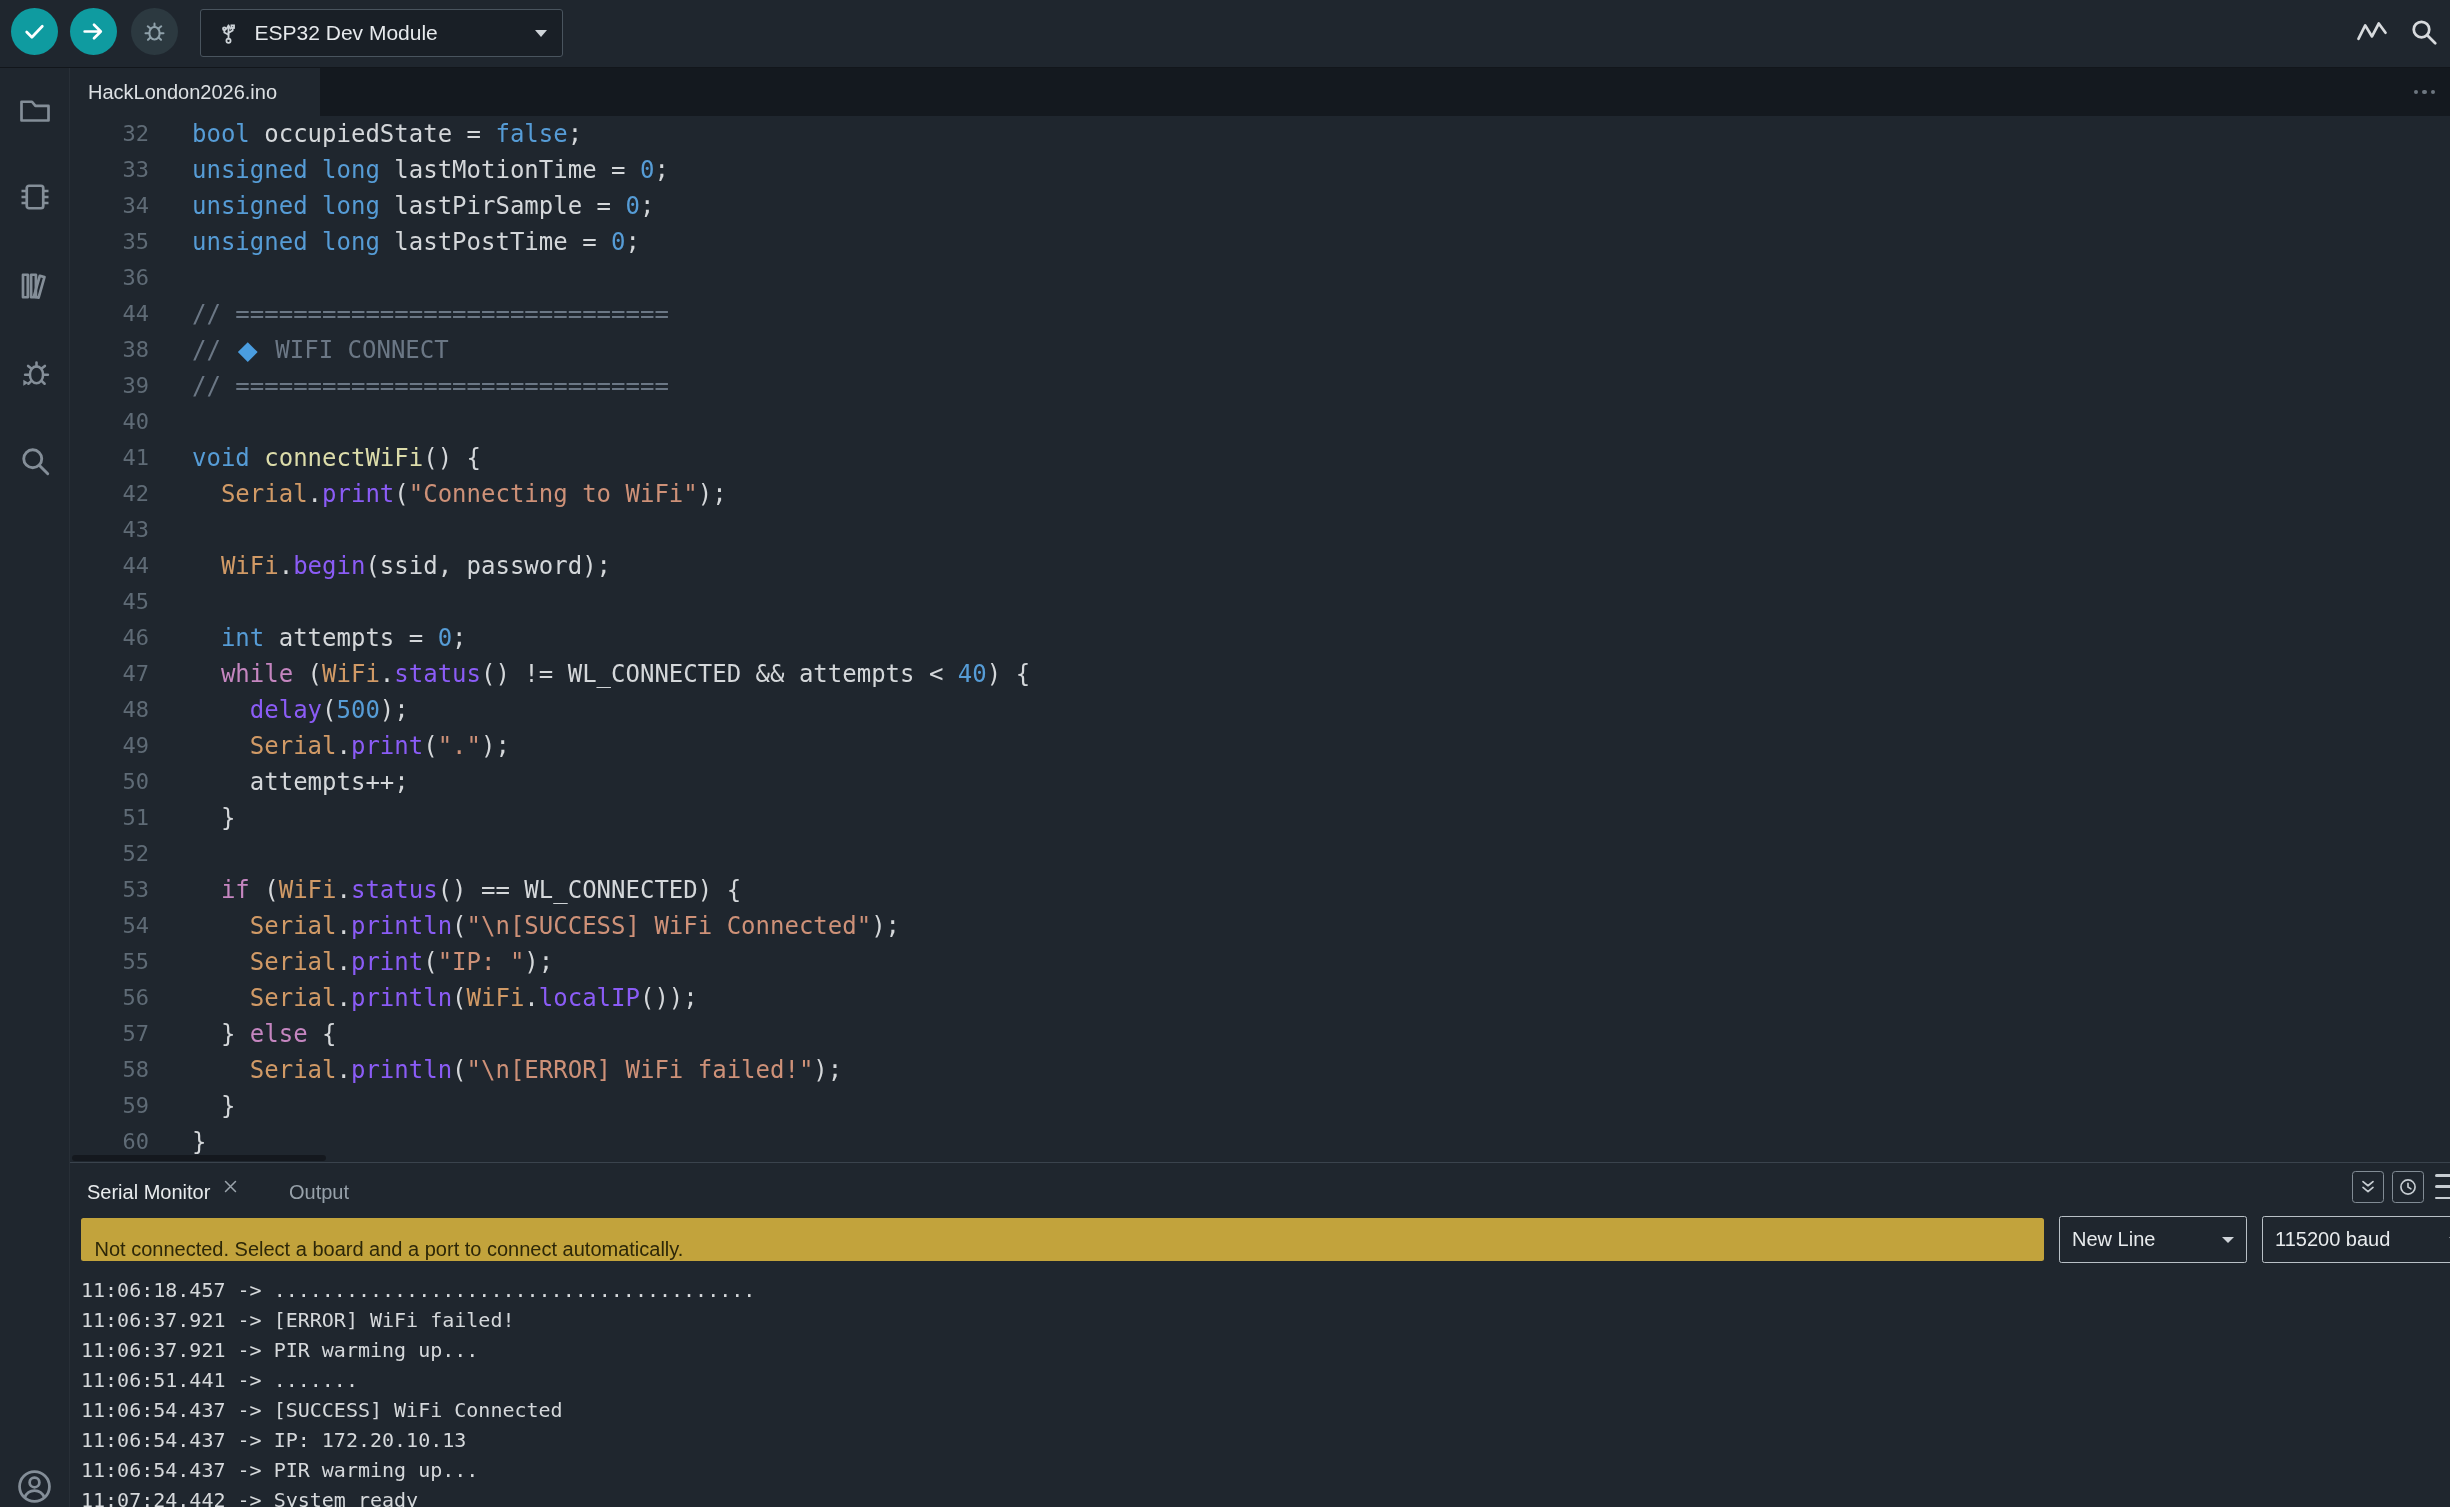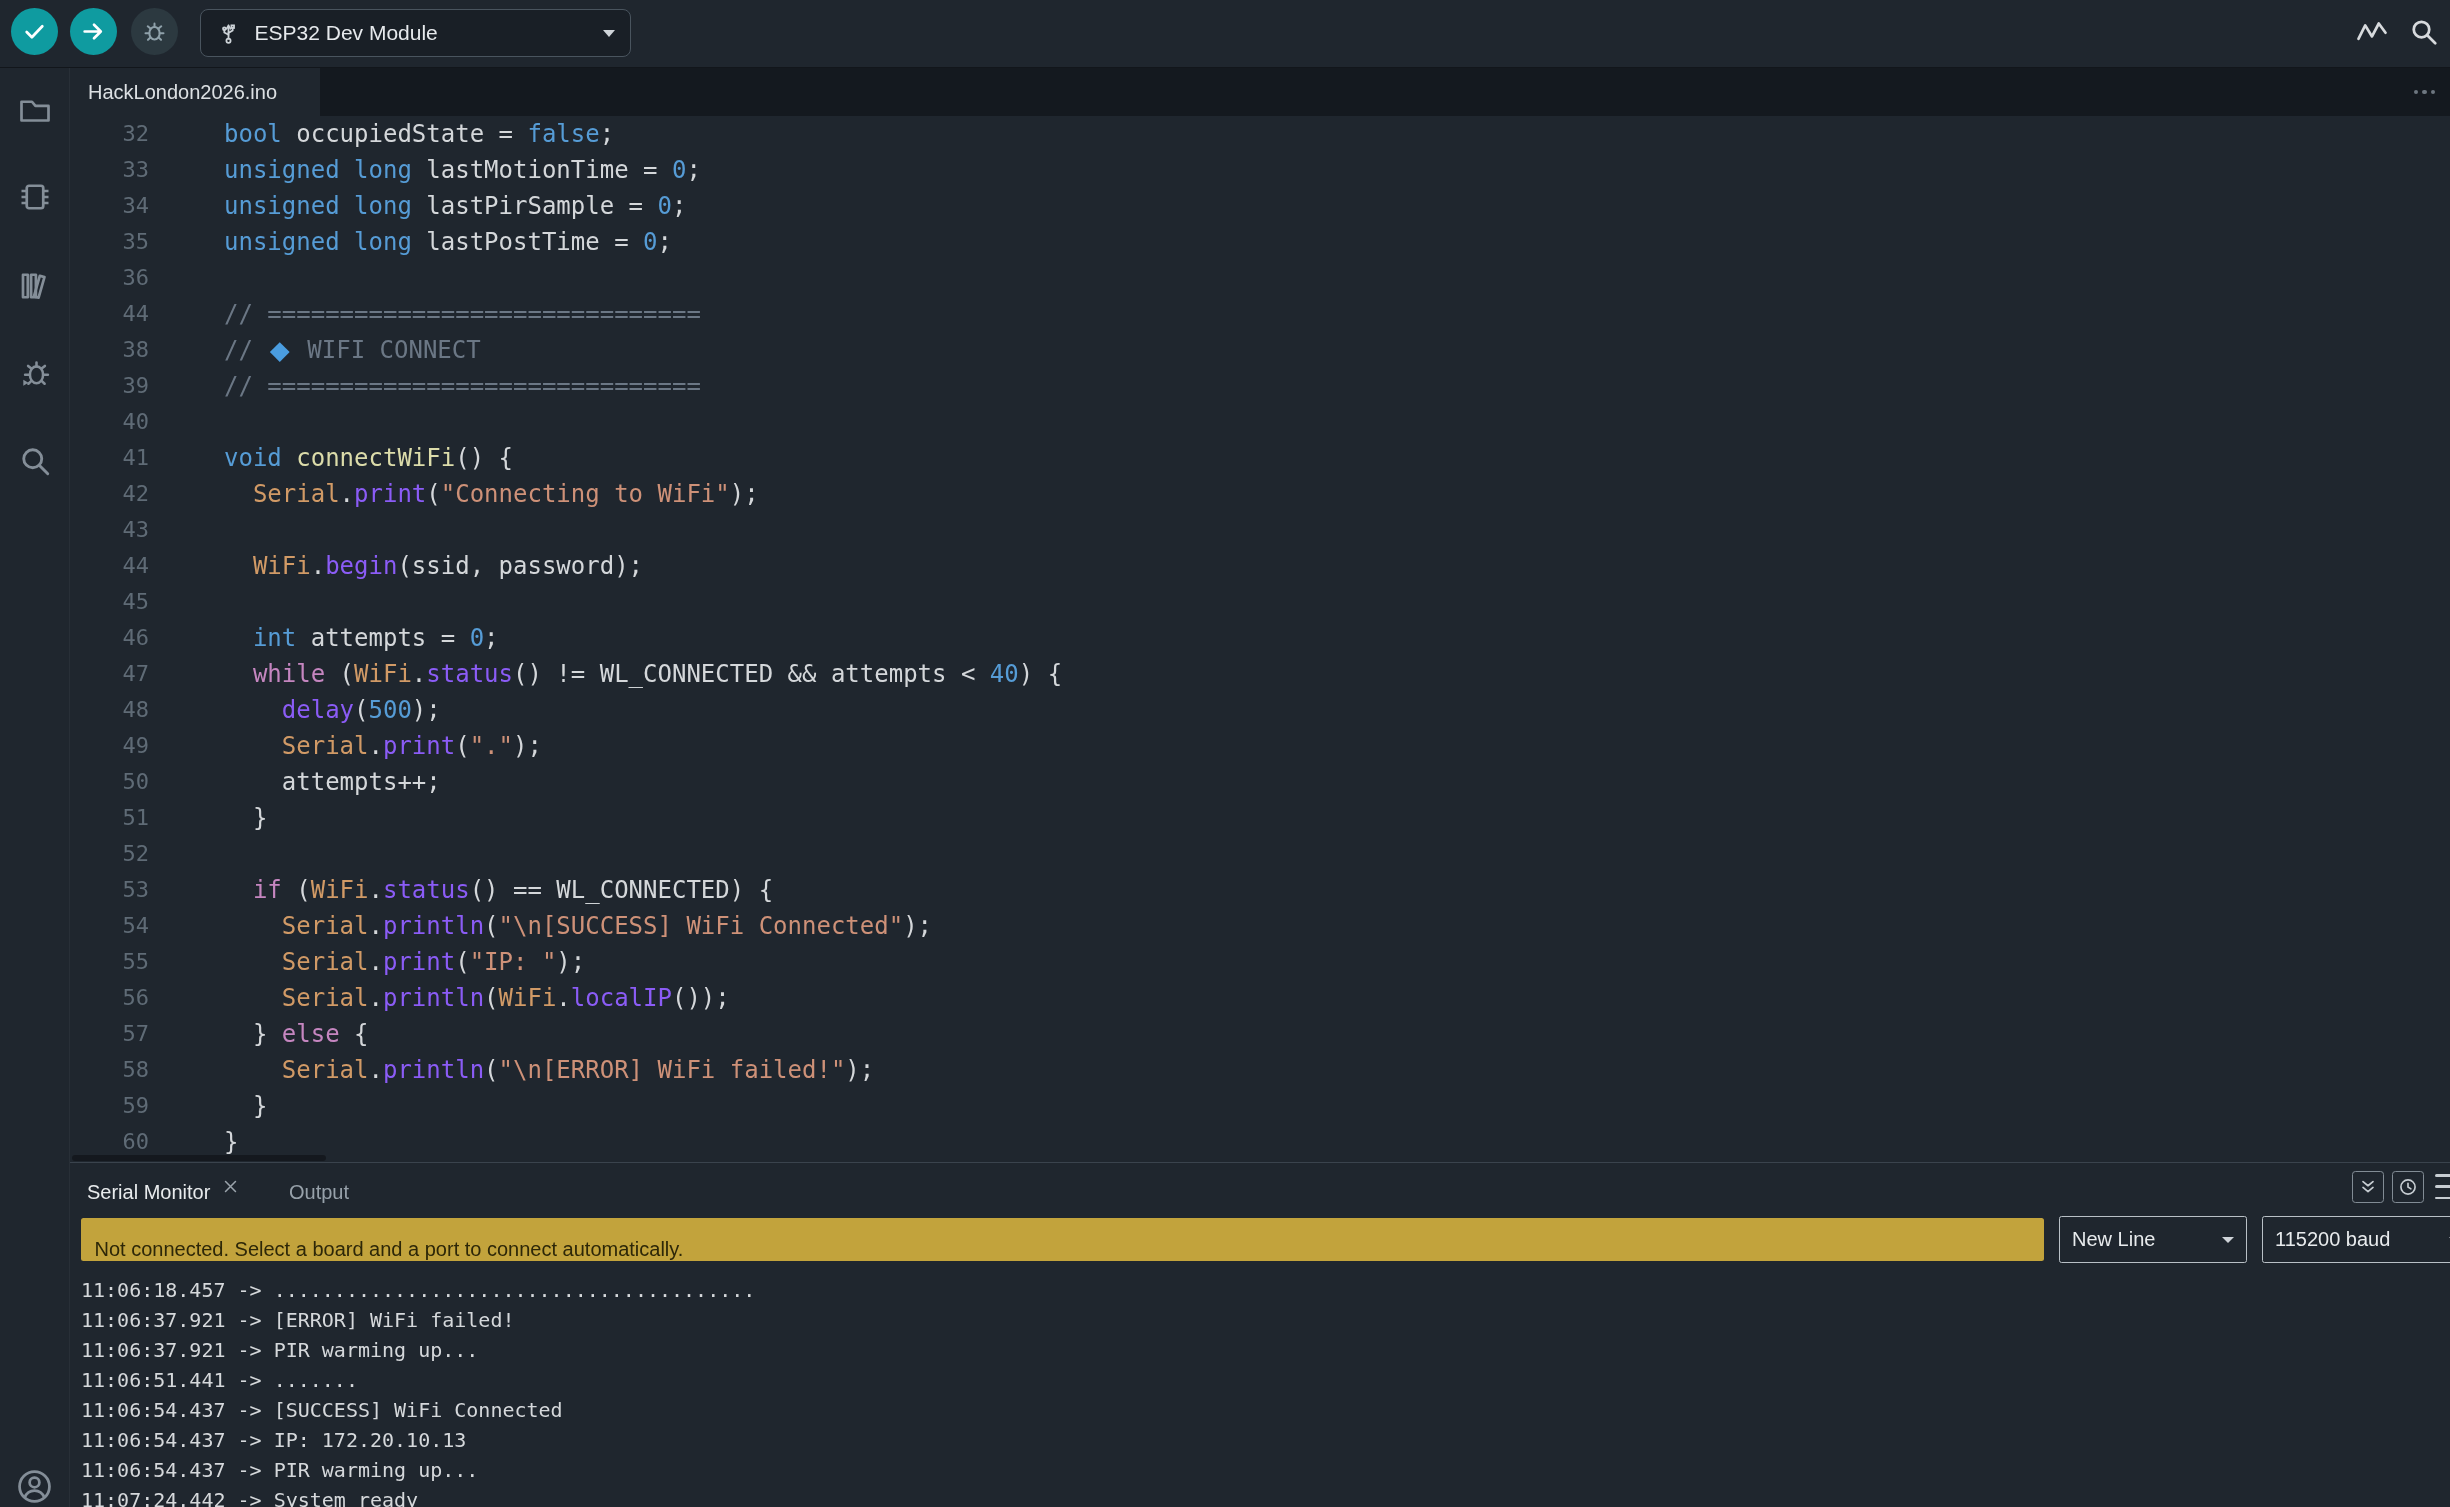"ESP32 Dev Module" .board-select { border-radius: 8px -> 3px; width: 431px -> 363px }
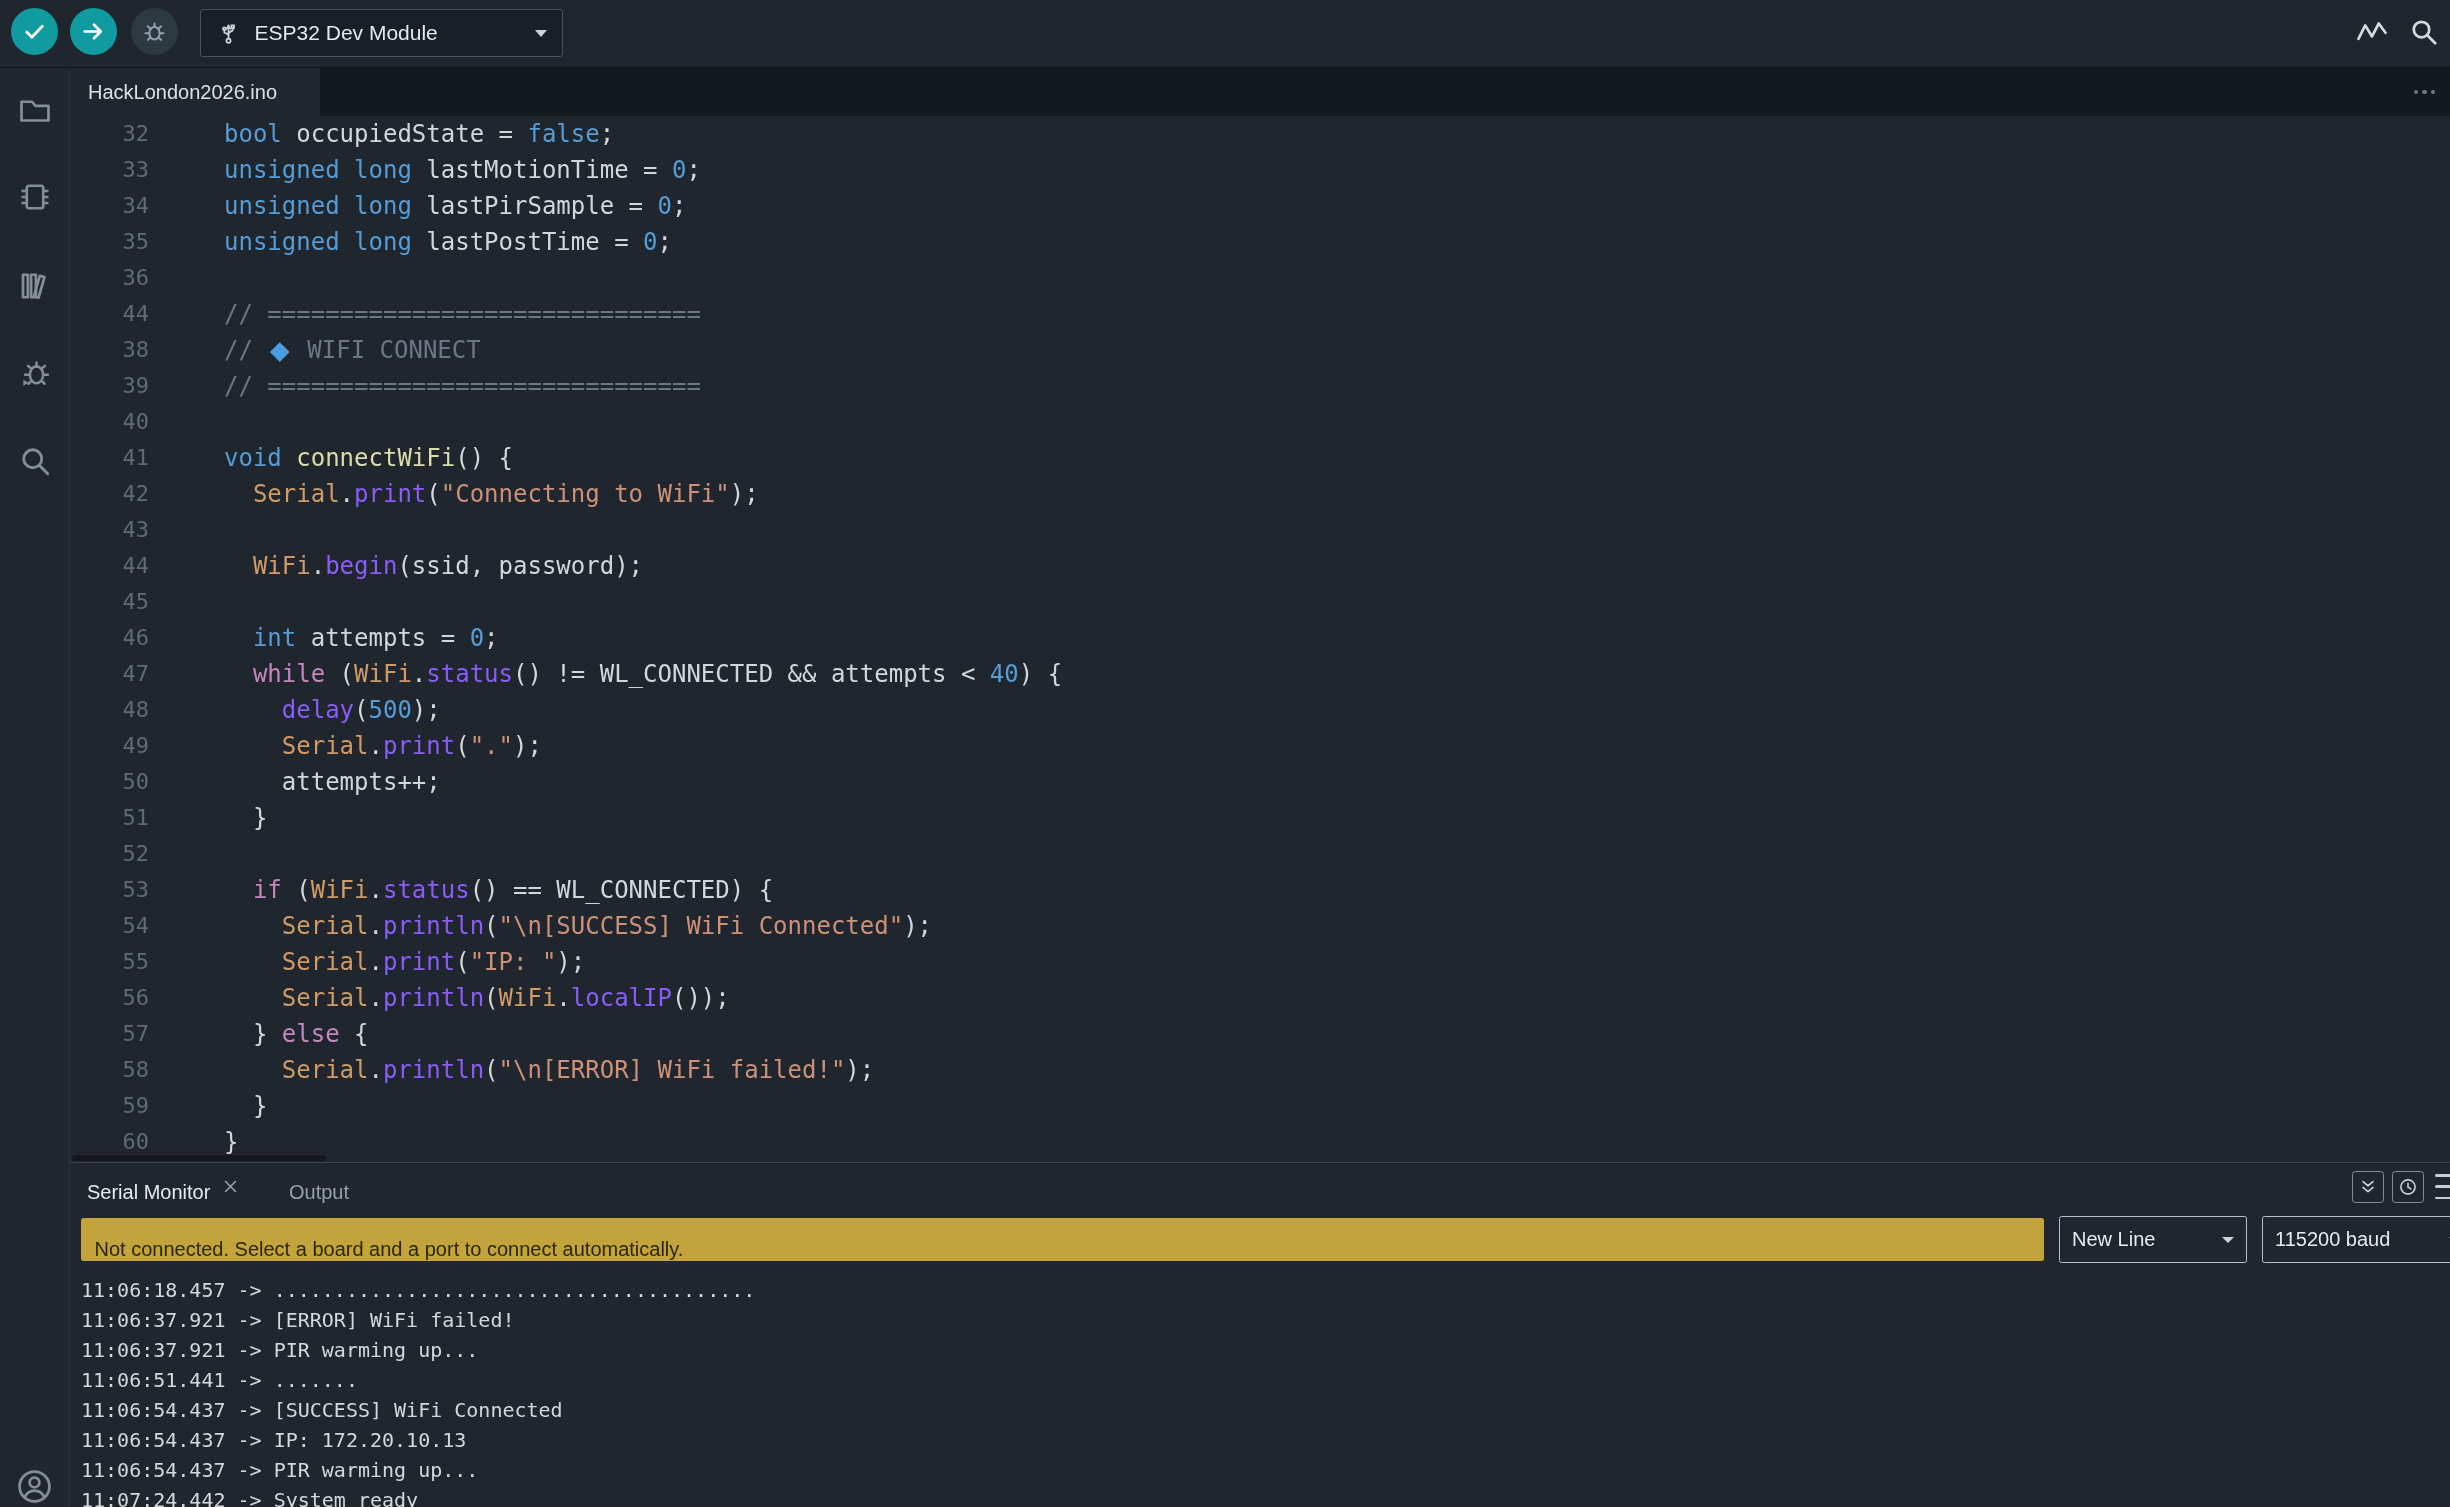"32" .code-line { gap: 32px -> none }
